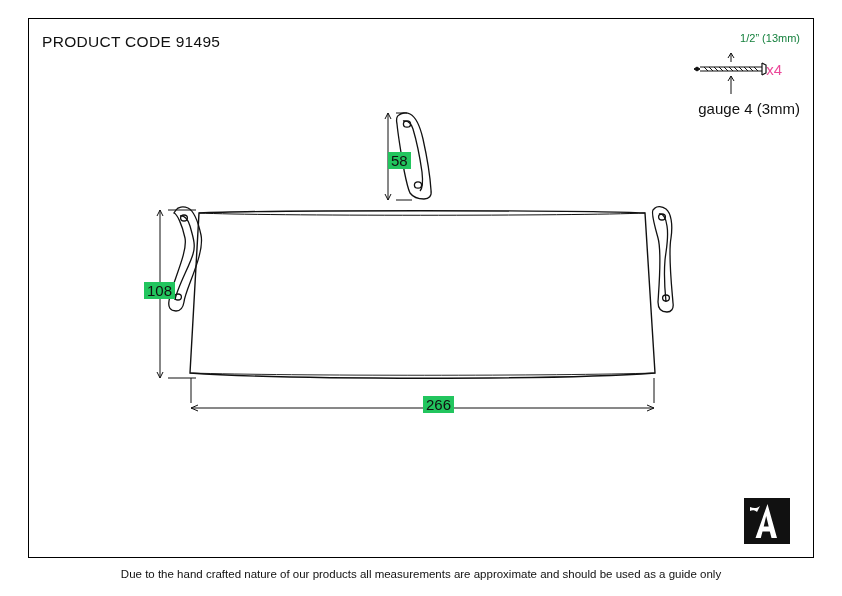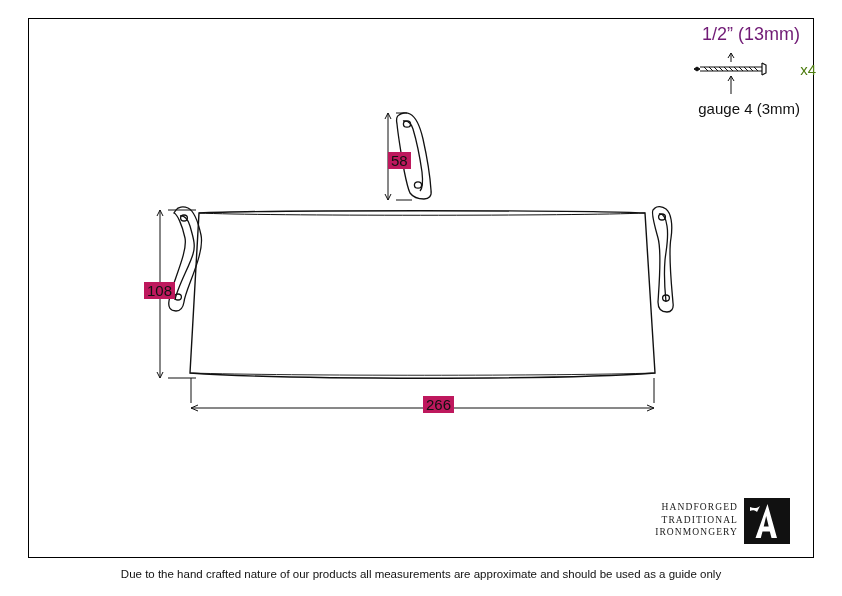"PRODUCT CODE 91495" div.product-code { html: none -> <div>PRODUCT CODE 91495</div> }
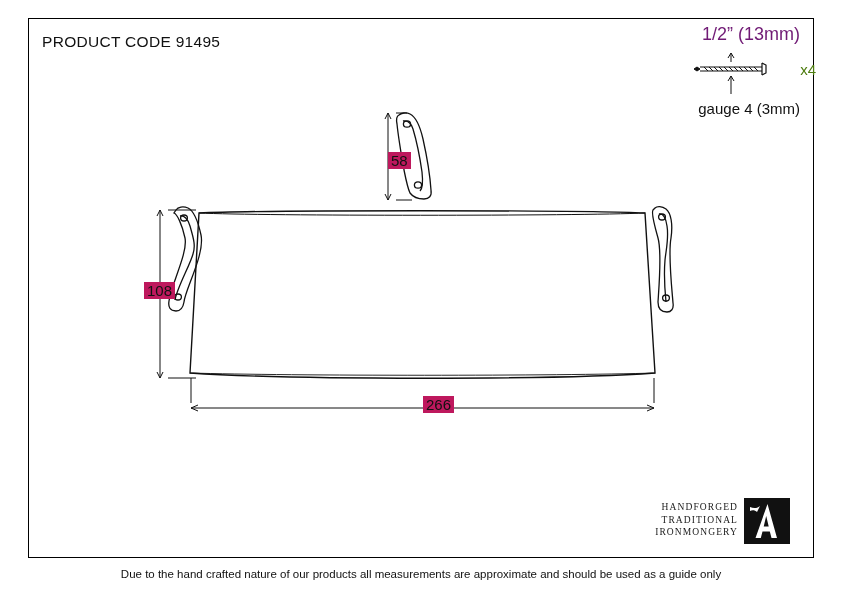"1/2” (13mm)" .screw-note-top { color: #701a75 -> #15803d; font-size: 18px -> 11px; top: 24px -> 32px }
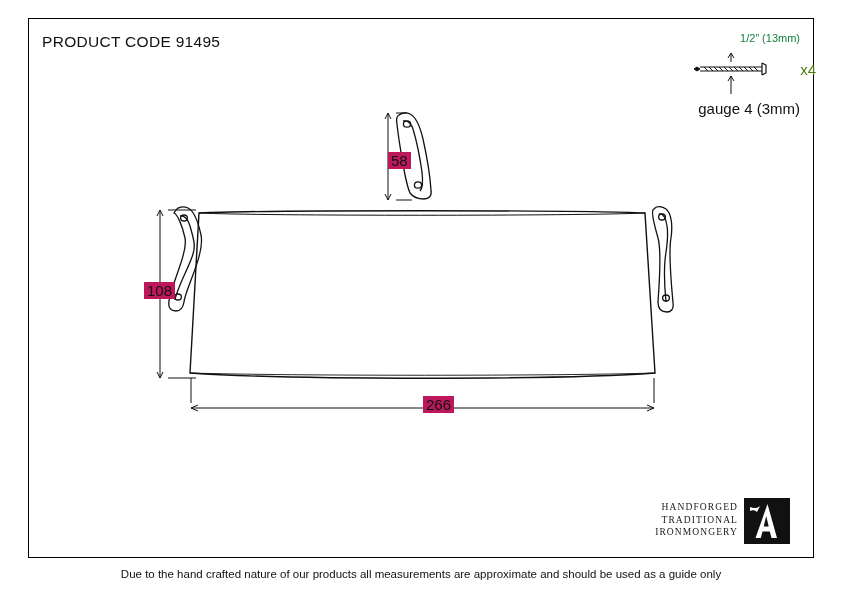"x4" .screw-count { color: #4d7c0f -> #ec4899; right: 26px -> 60px }
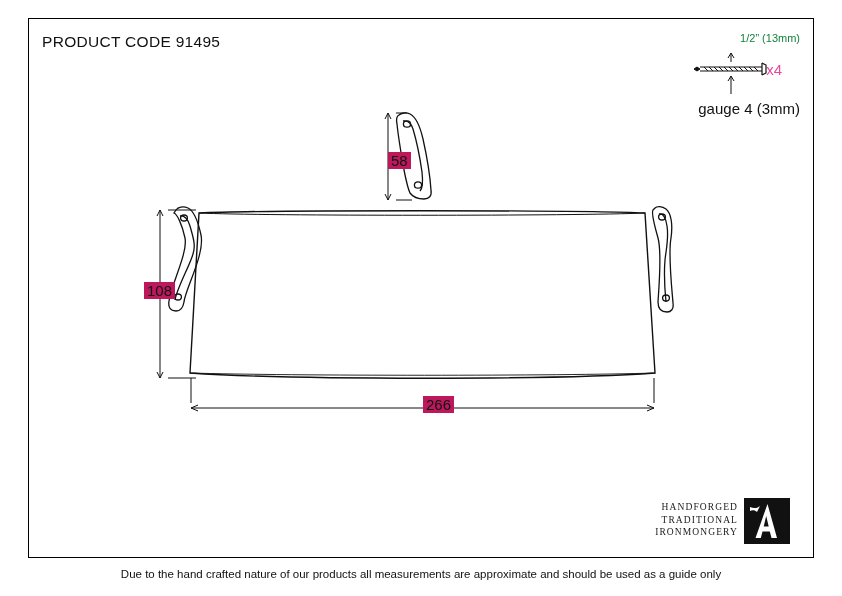"58" .dim-label { background: #be185d -> #22c55e }
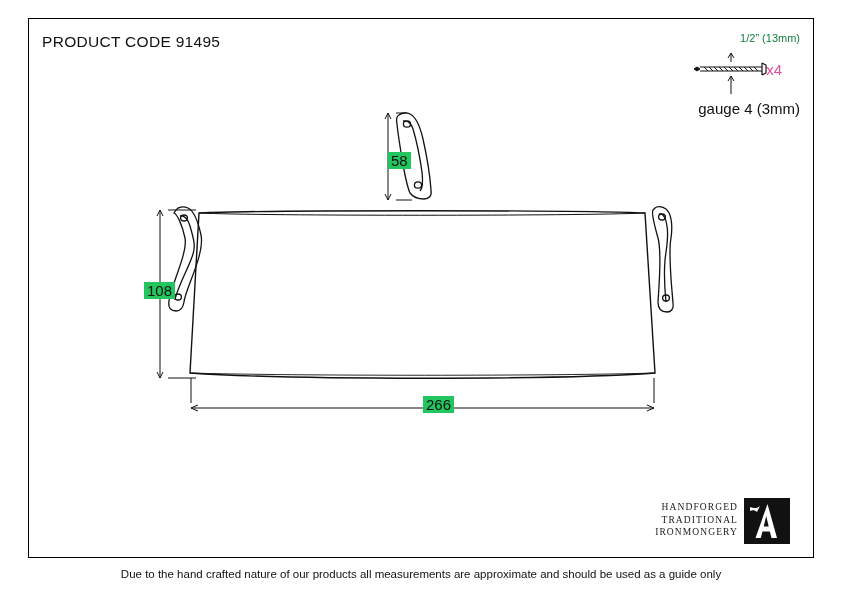"HANDFORGED" div.logo-text { html: <div> <div>HANDFORGED</div> <div>TRADITIONAL</div> <div>IRONMONGERY</div> </div> -> none }
